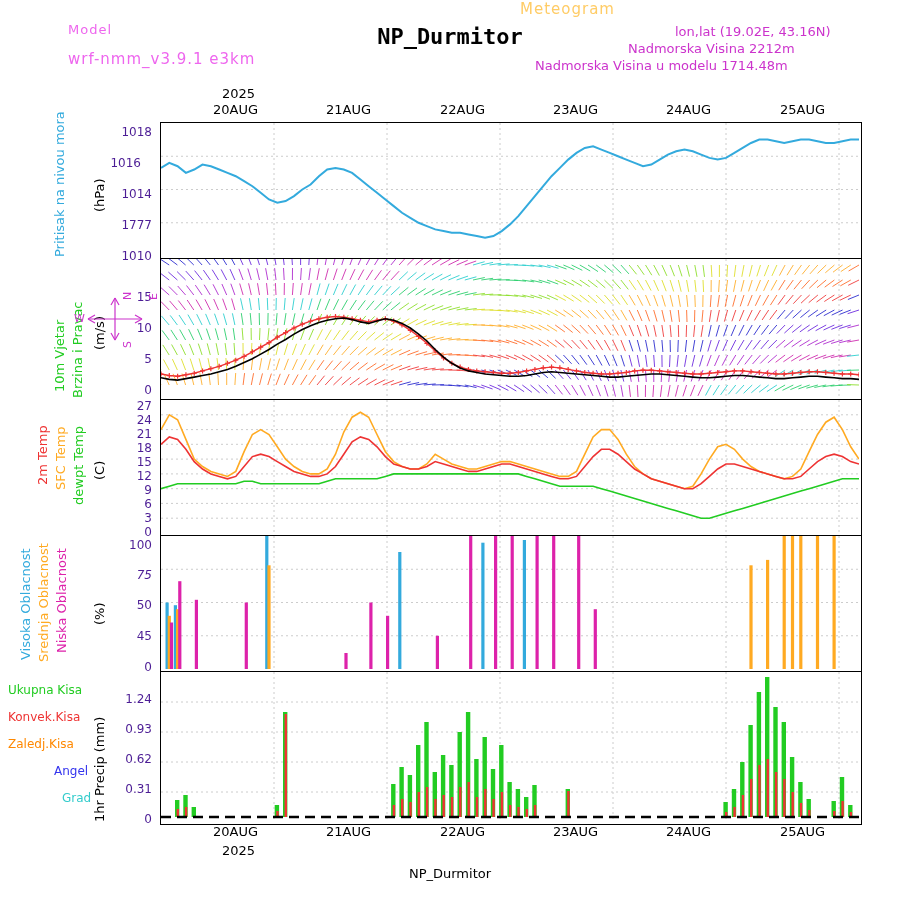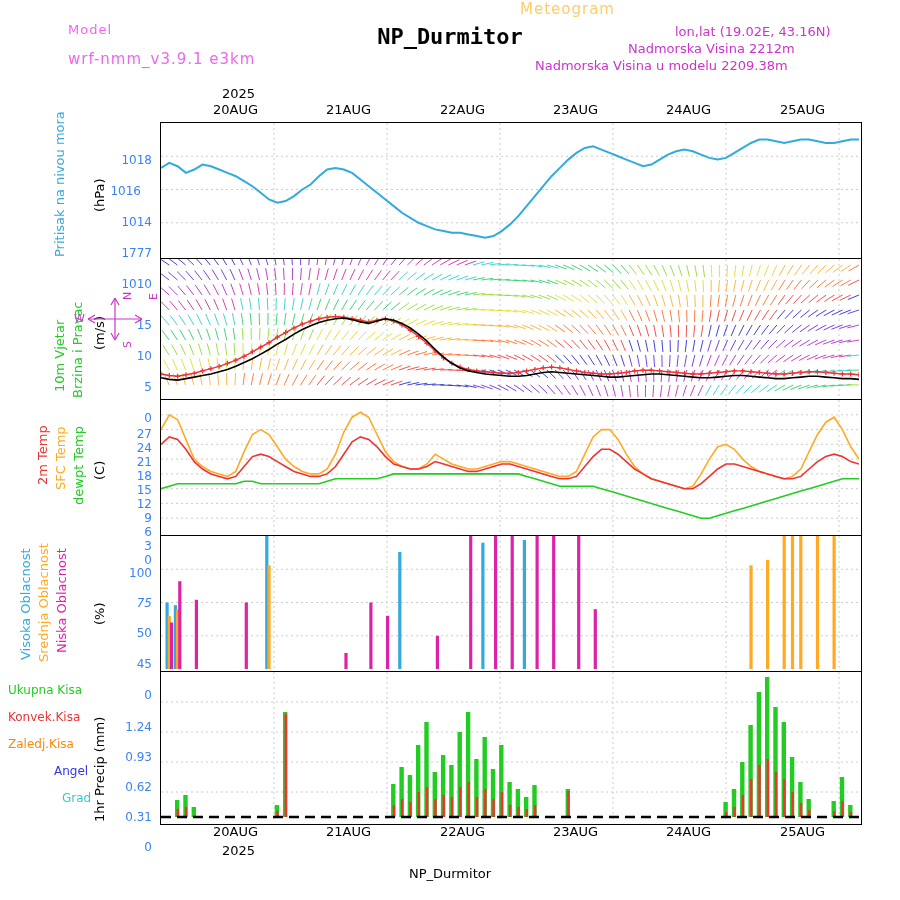"Nadmorska Visina u modelu 2209.38m" div.abs { text: 2209.38m -> 1714.48m }
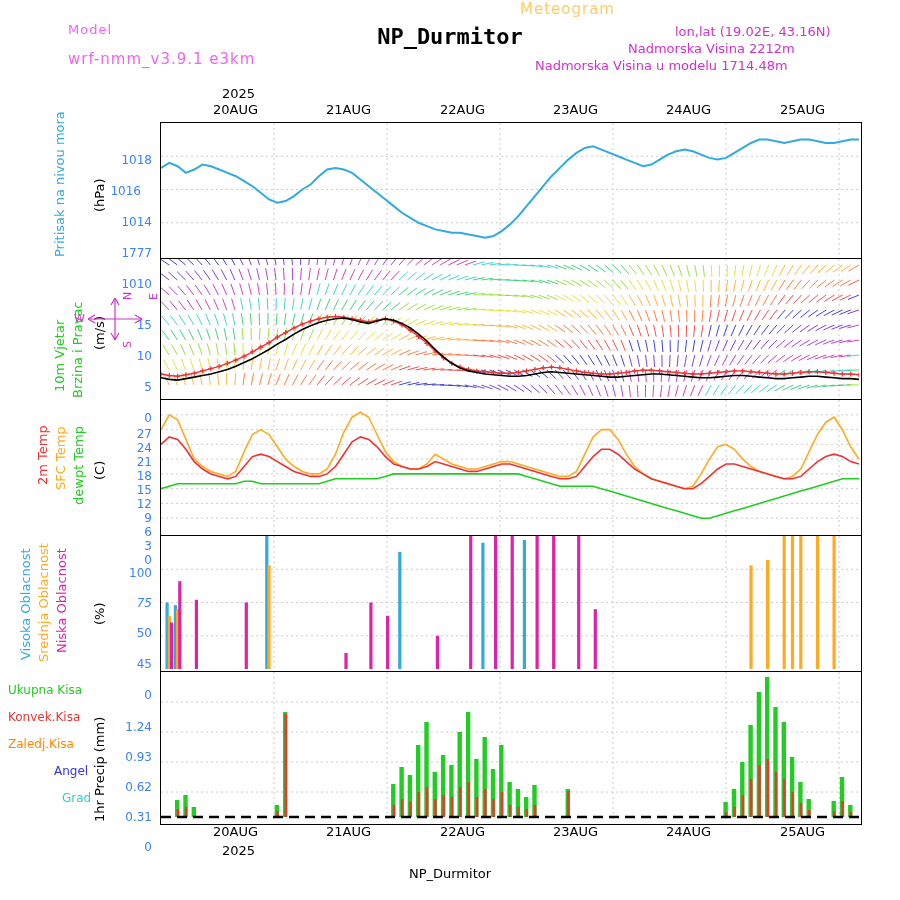"1018" .ylab { color: #3b82f6 -> #4c1d95; margin-top: 28px -> none }
